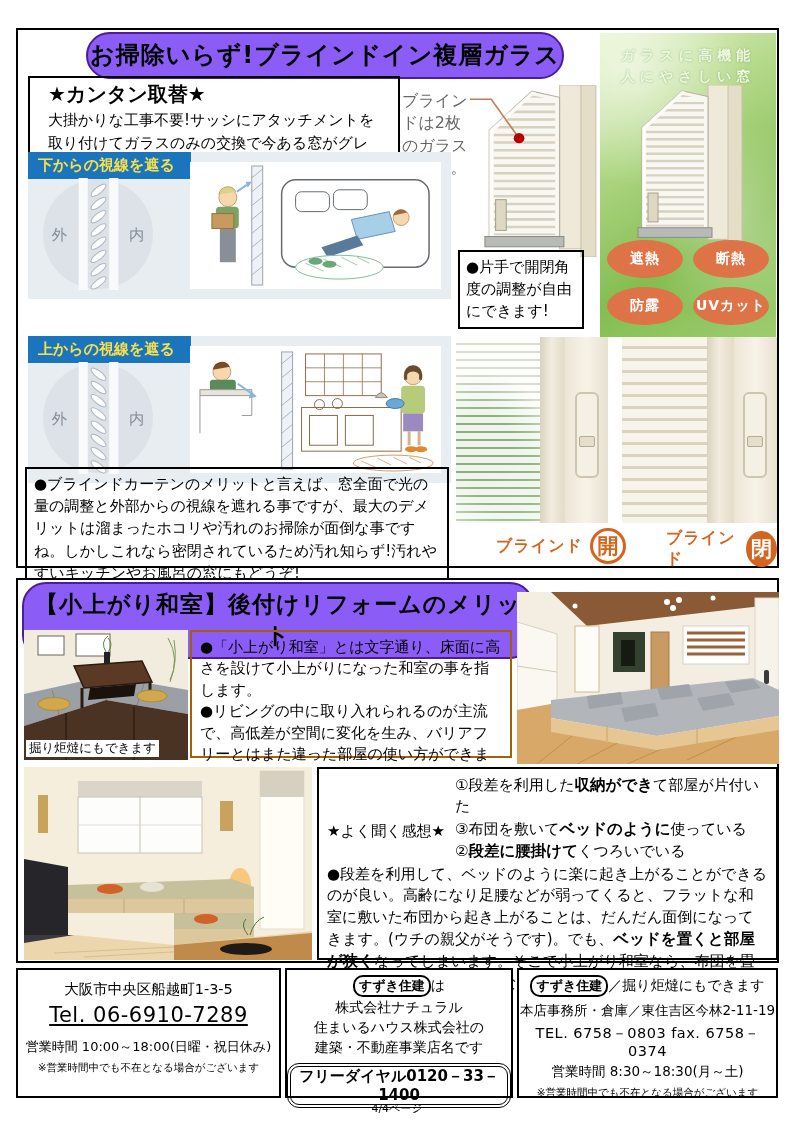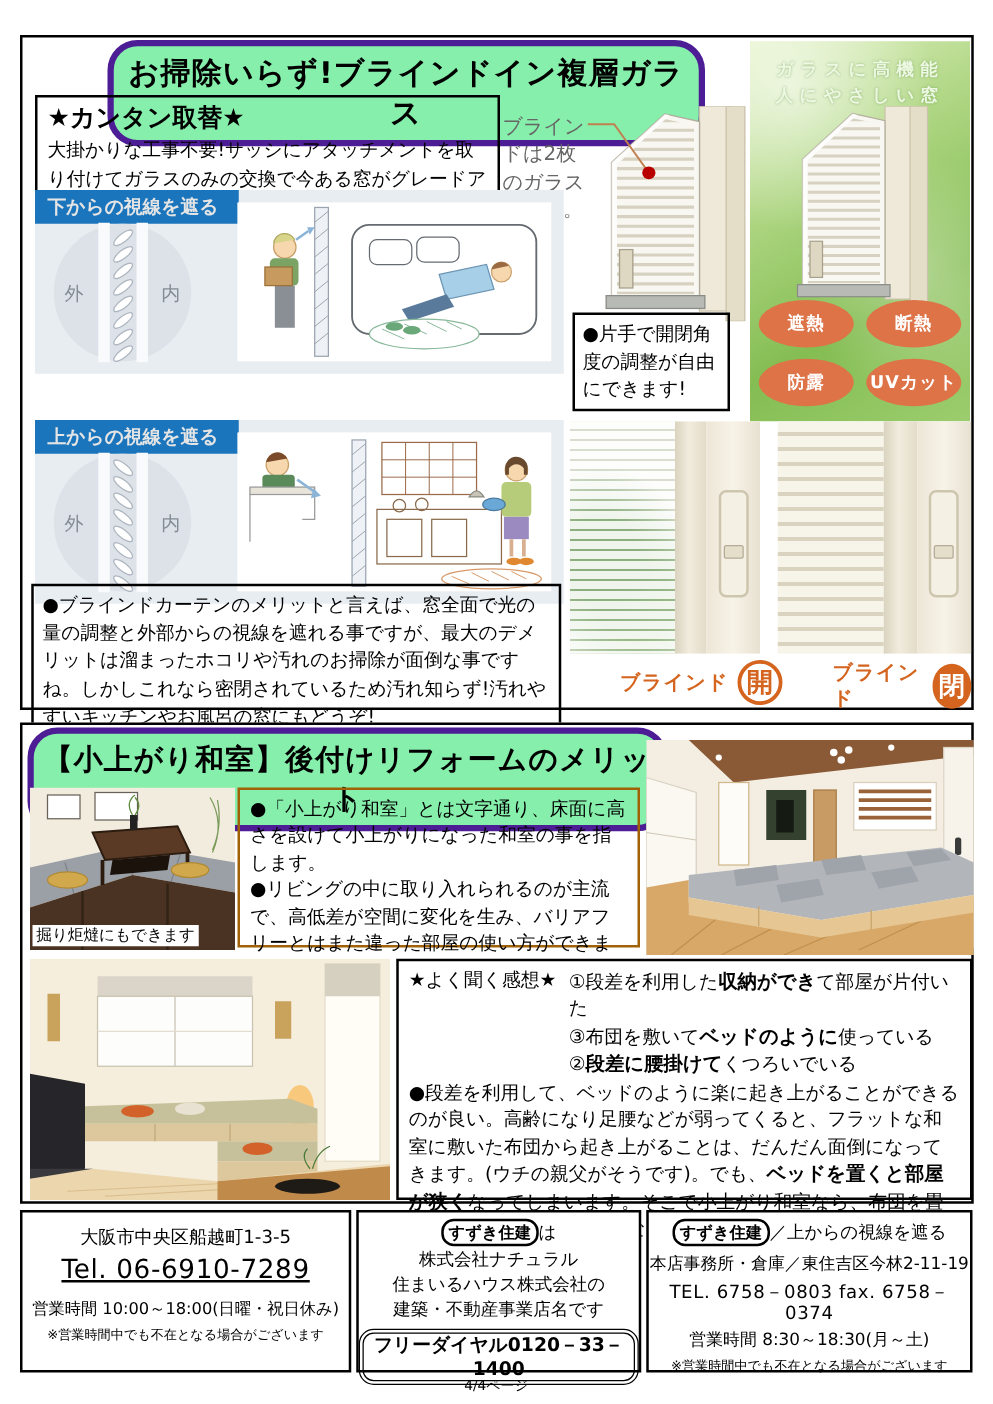"お掃除いらず!ブラインドイン複層ガラス" .round-title { background: #86efac -> #8b5cf6; border: 5px solid #4c1d95 -> 2px solid #4c1d95 }
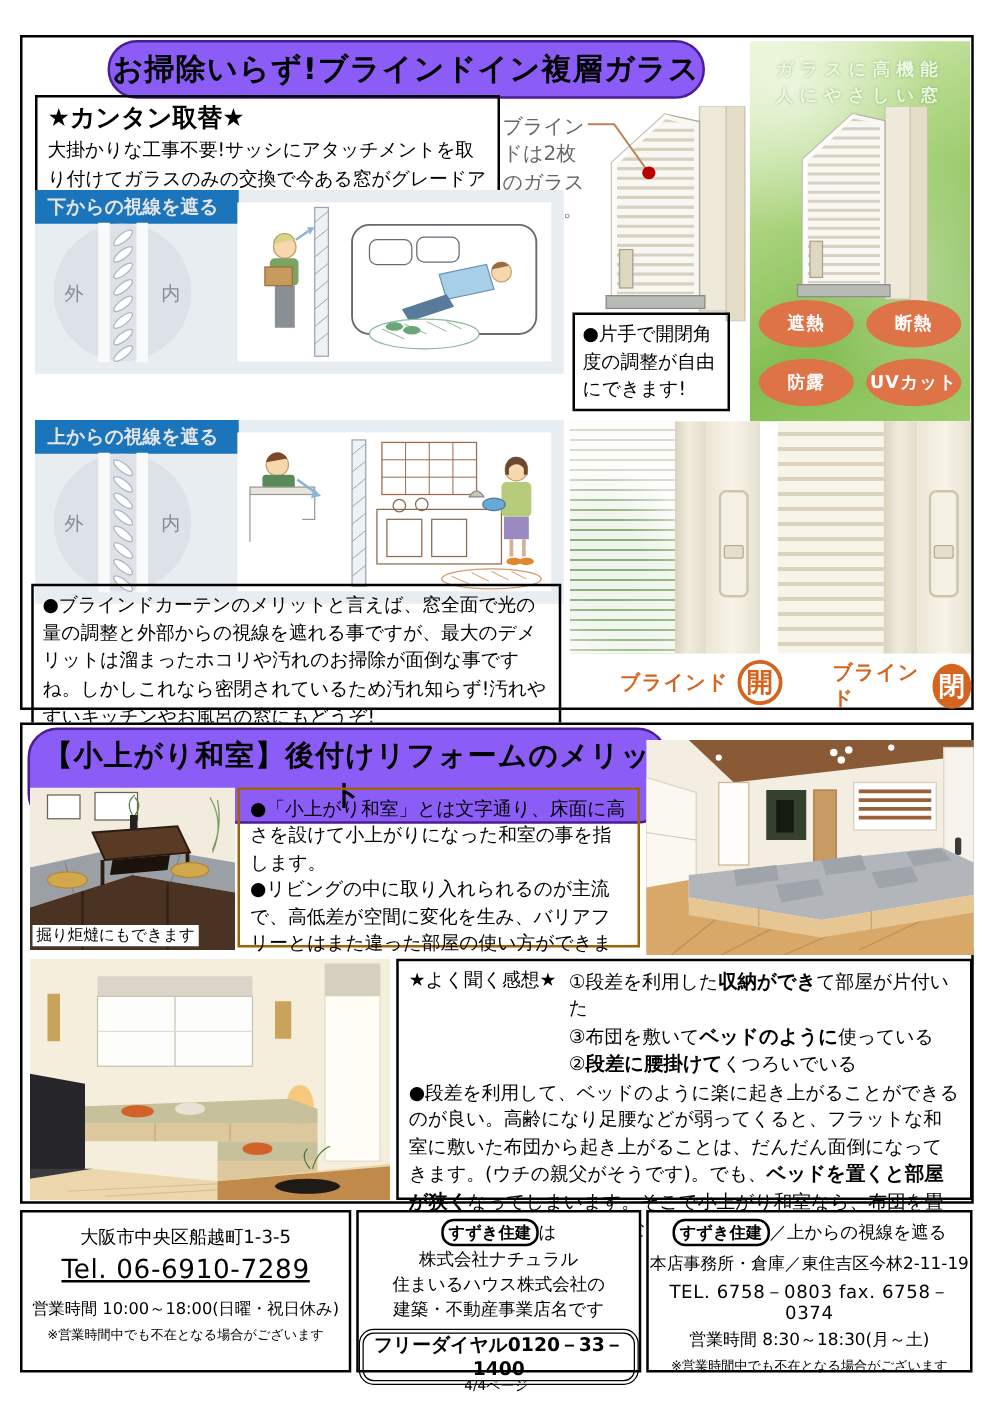"★カンタン取替★" .kantan { padding: 3px 8px 6px -> 3px 18px 6px }
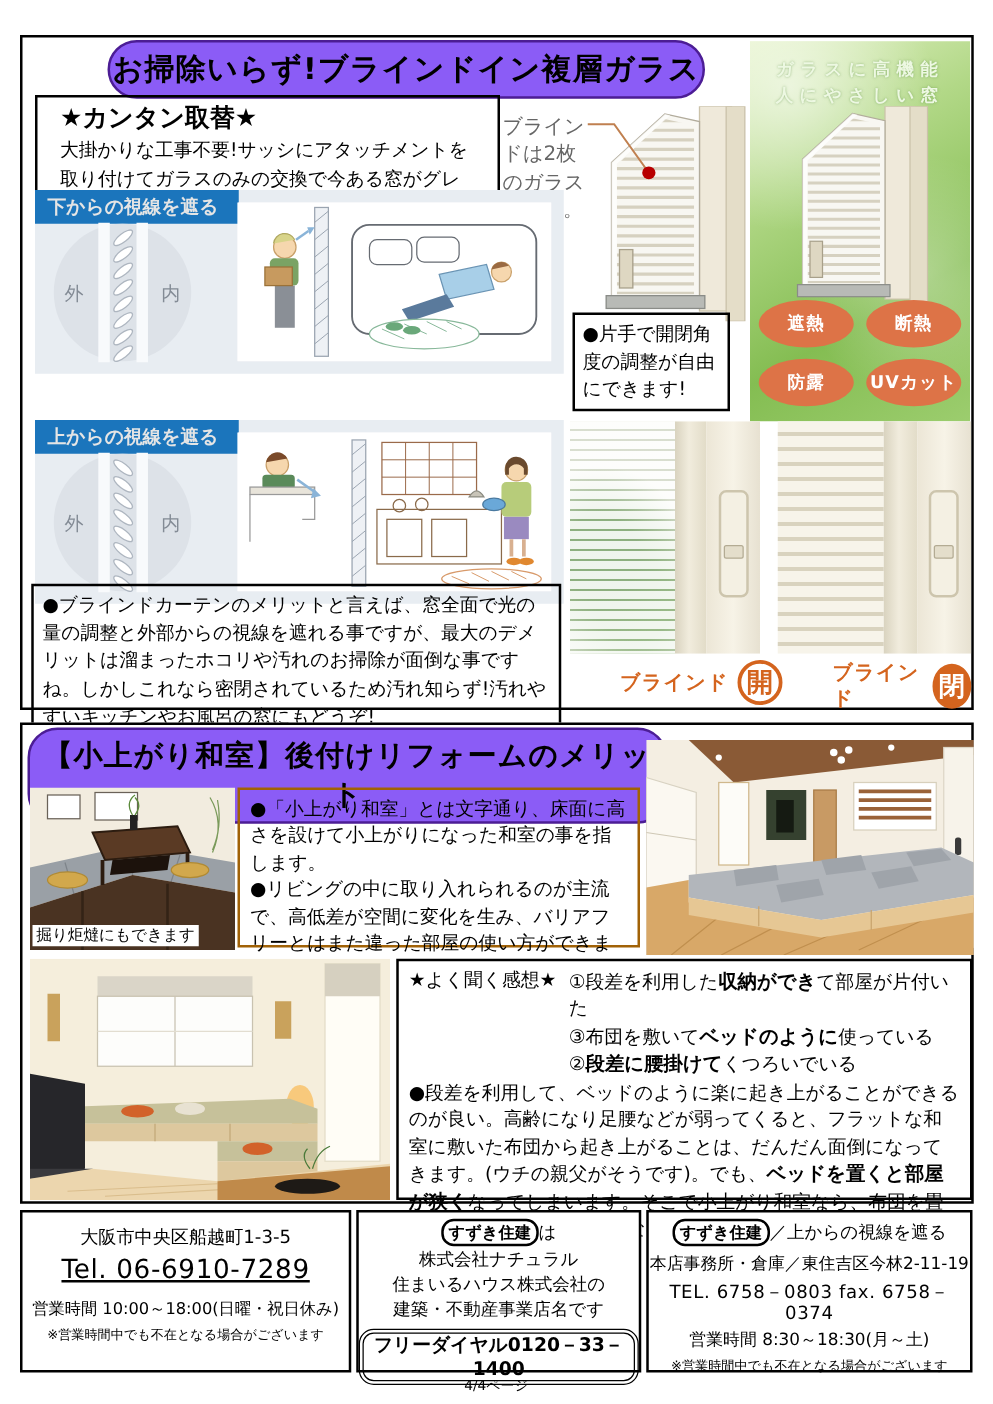"下からの視線を遮る" .panel-hd { color: #e5e5e5 -> #fde047 }
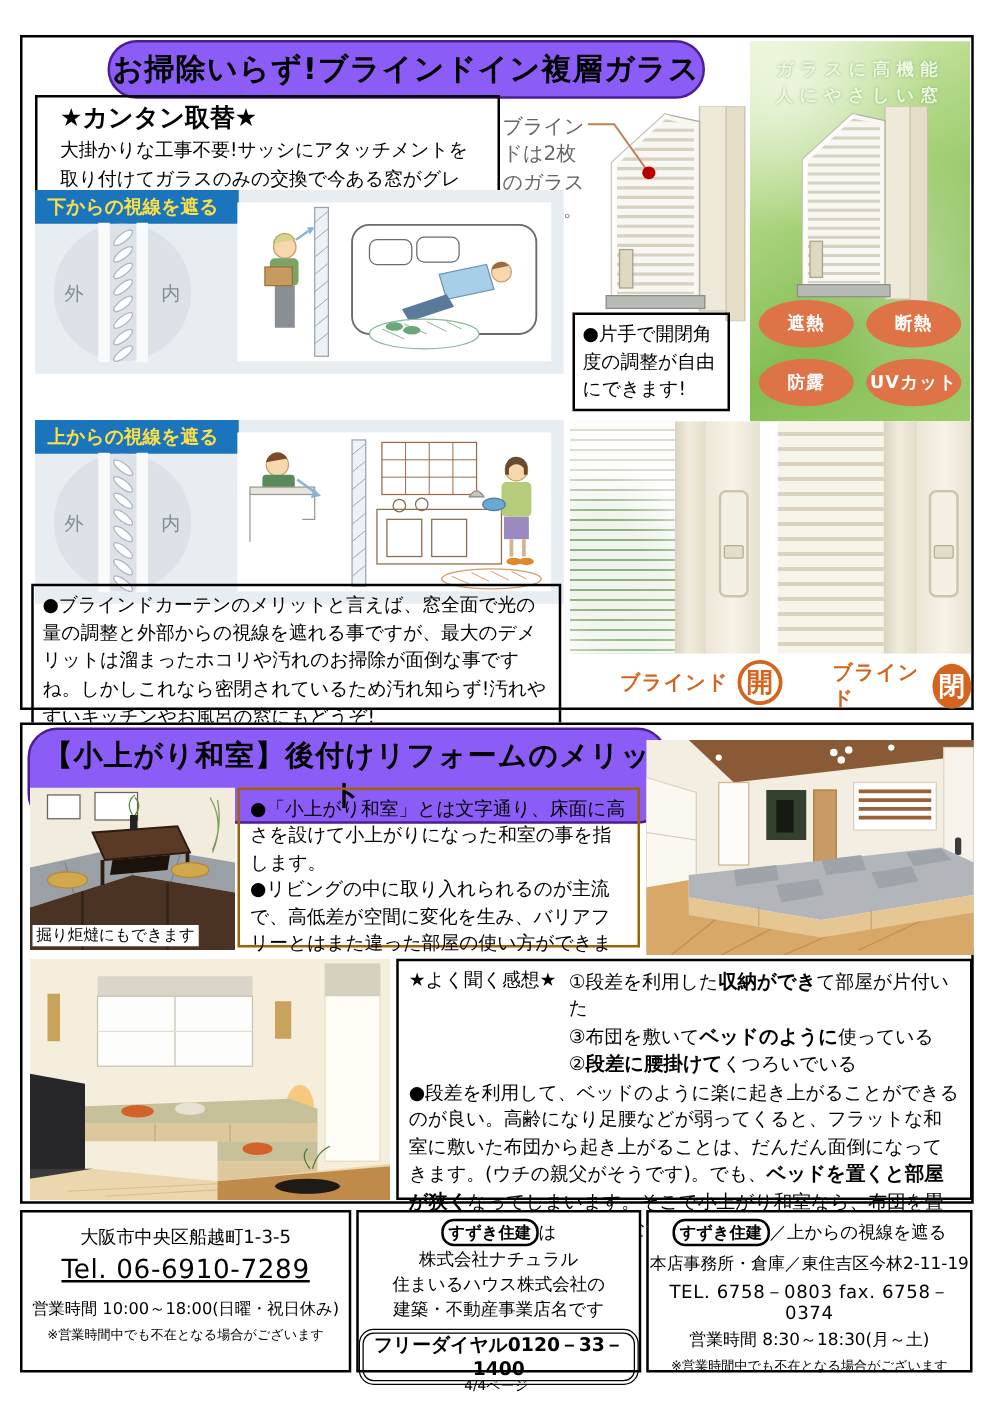"★よく聞く感想★" .kansou-head { margin-top: none -> 47px }
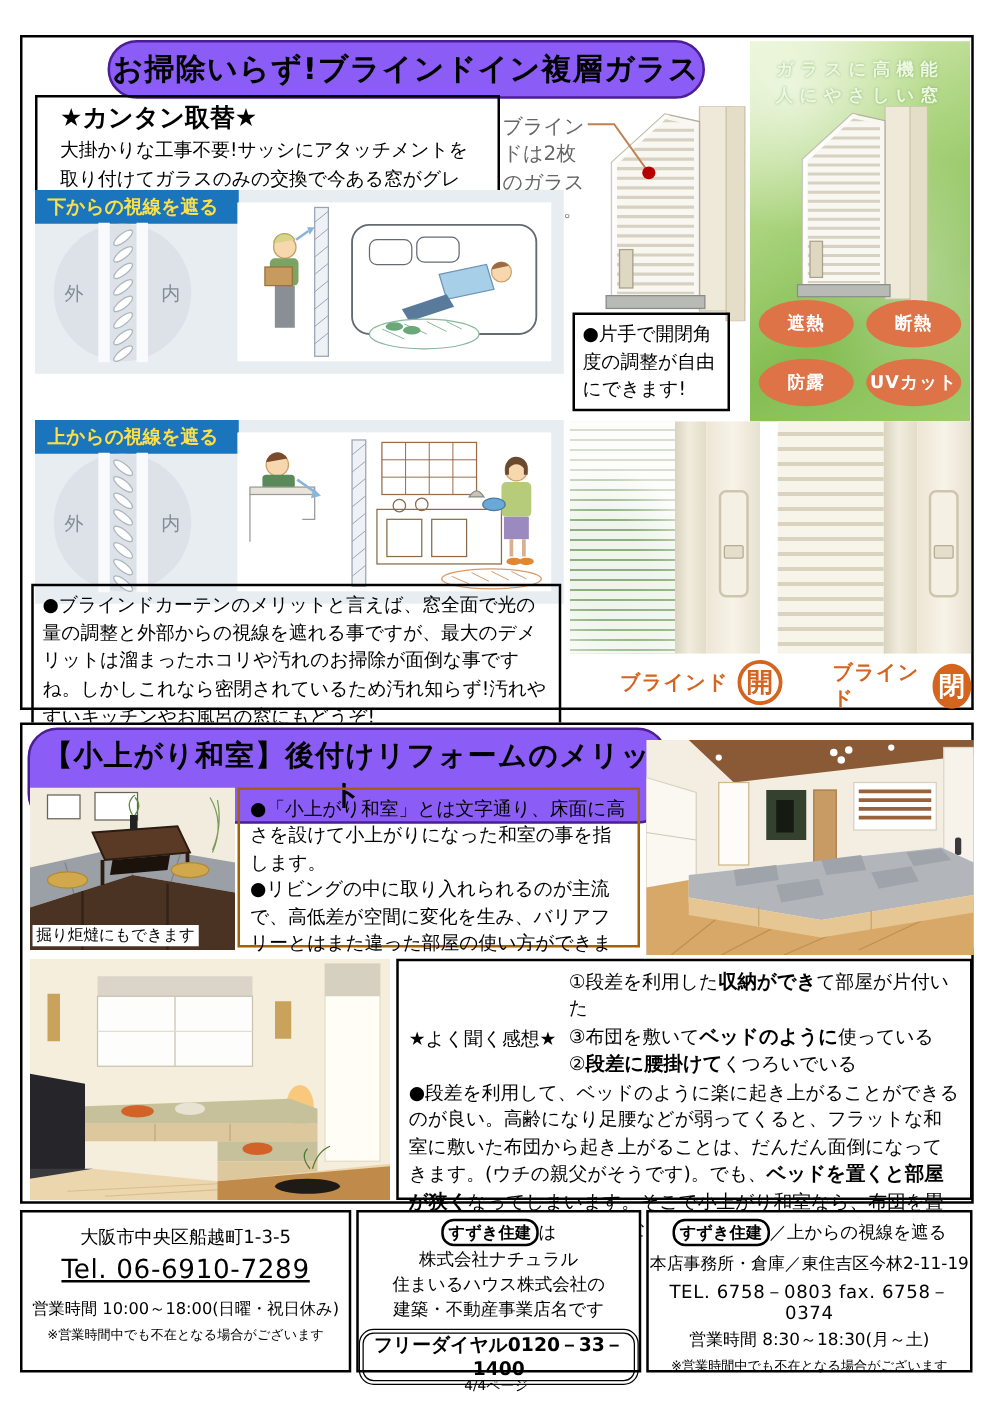"／上からの視線を遮る" span { text: 上からの視線を遮る -> 掘り炬燵にもできます }
